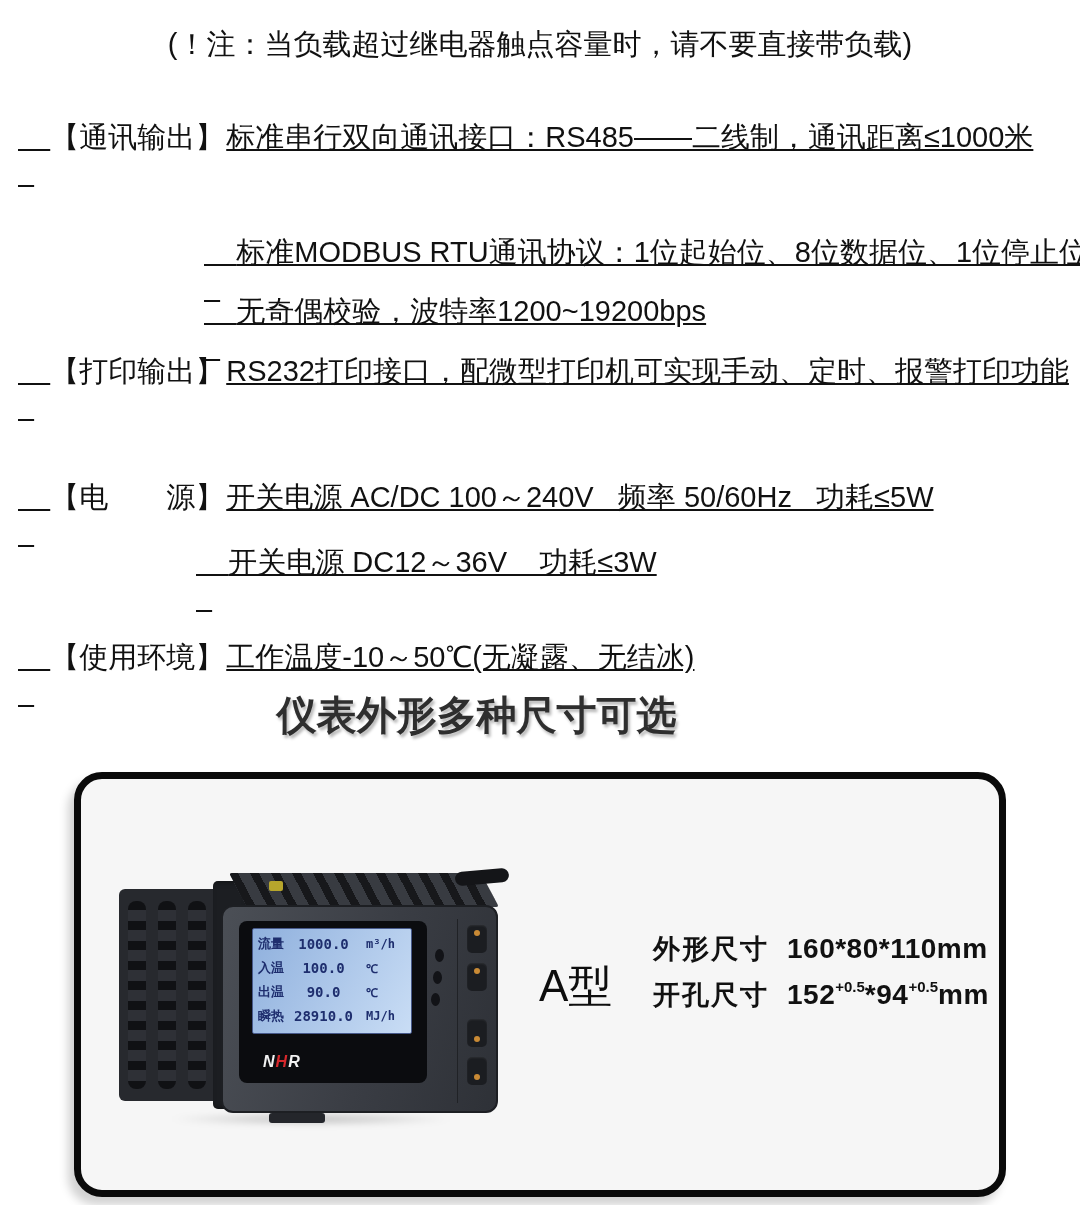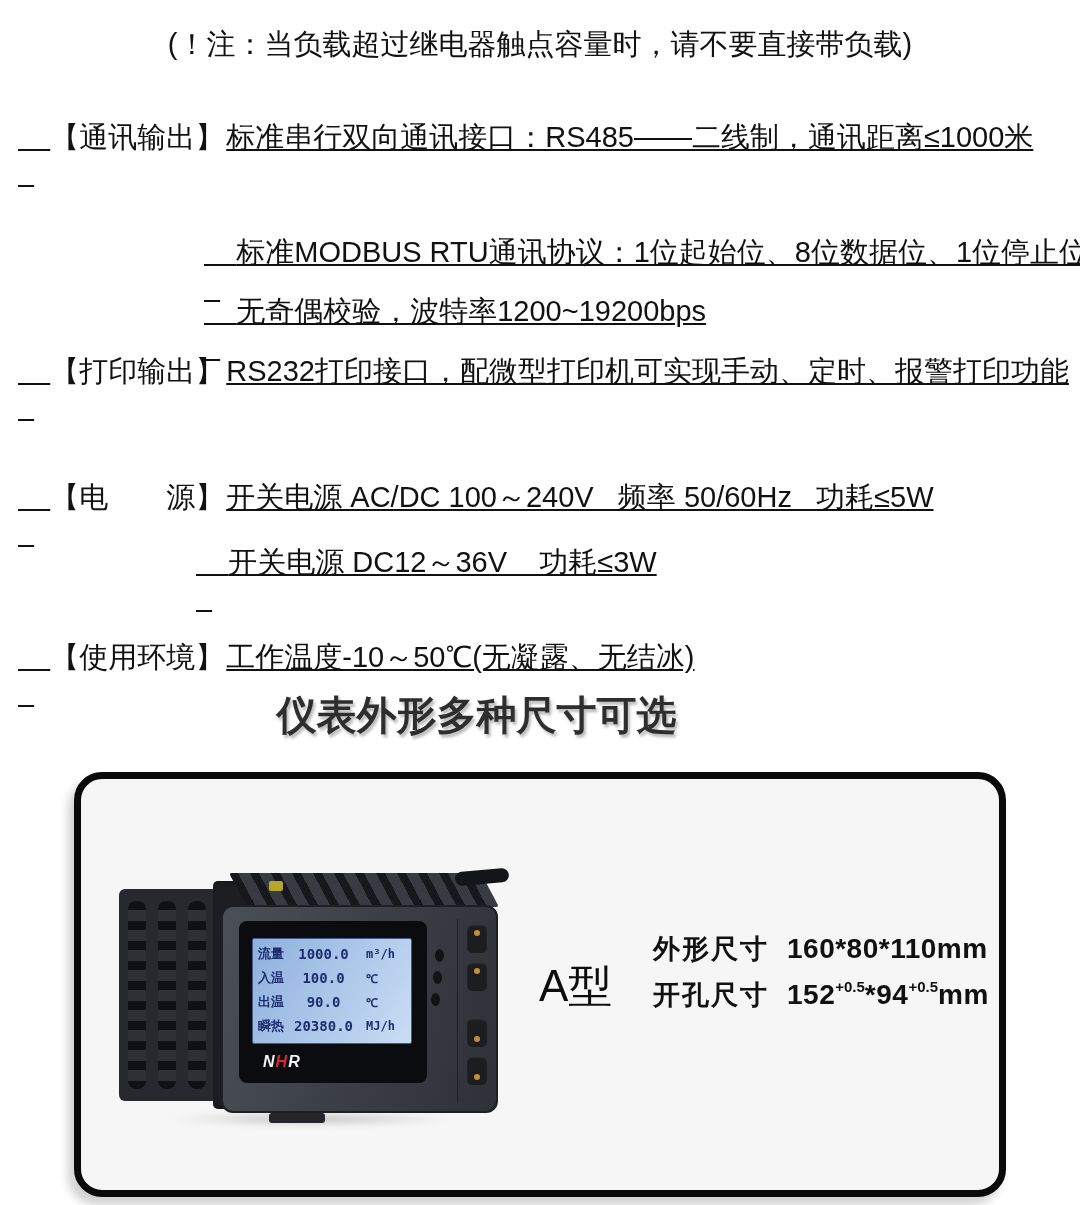"流量" .lcd { top: 17px -> 7px }
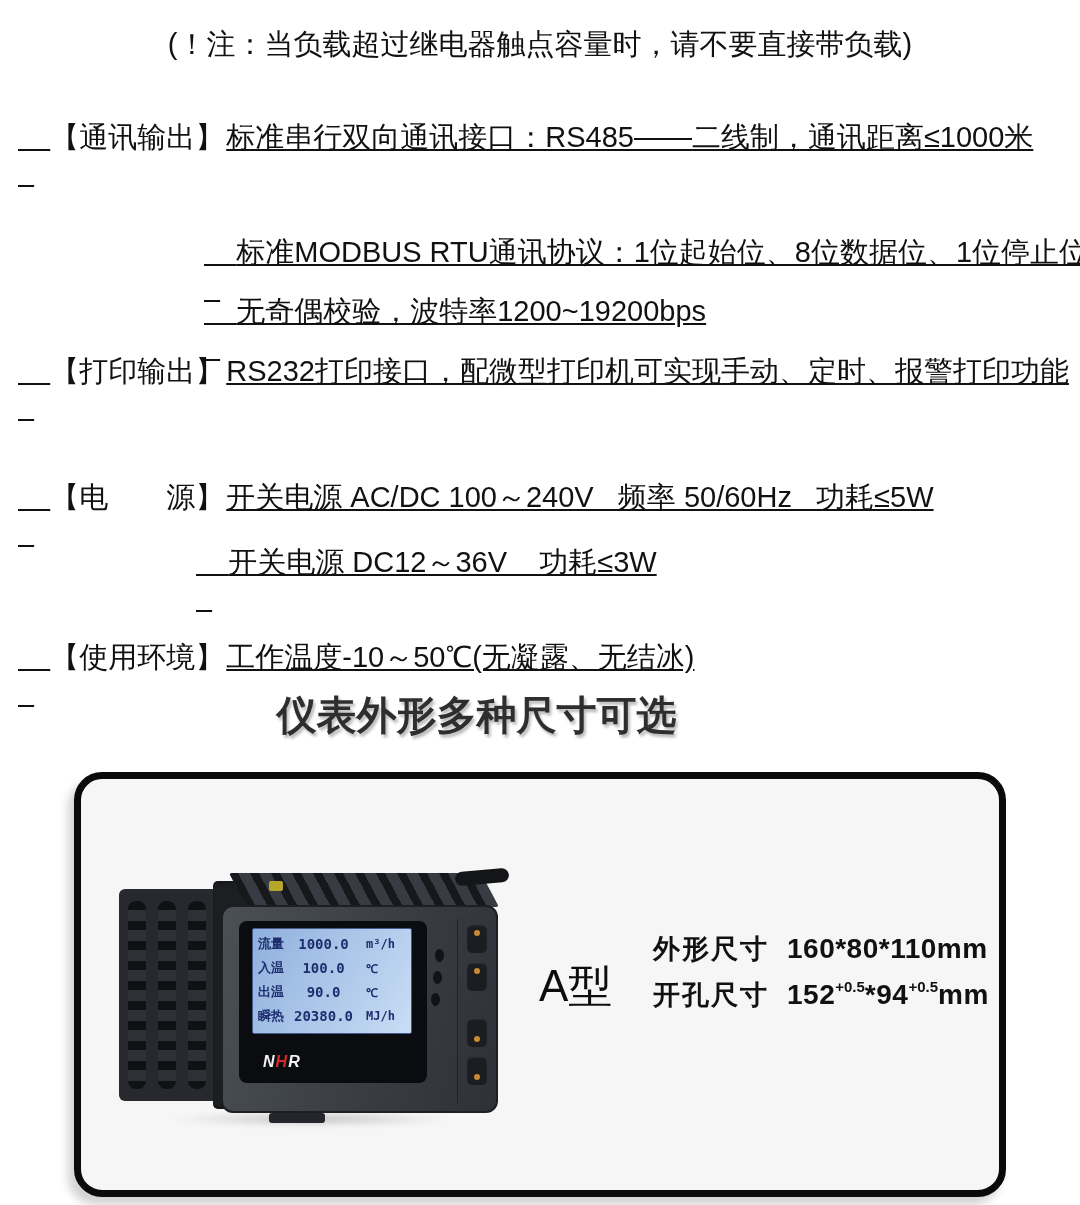"20380.0" span.lcd-val { text: 20380.0 -> 28910.0 }
